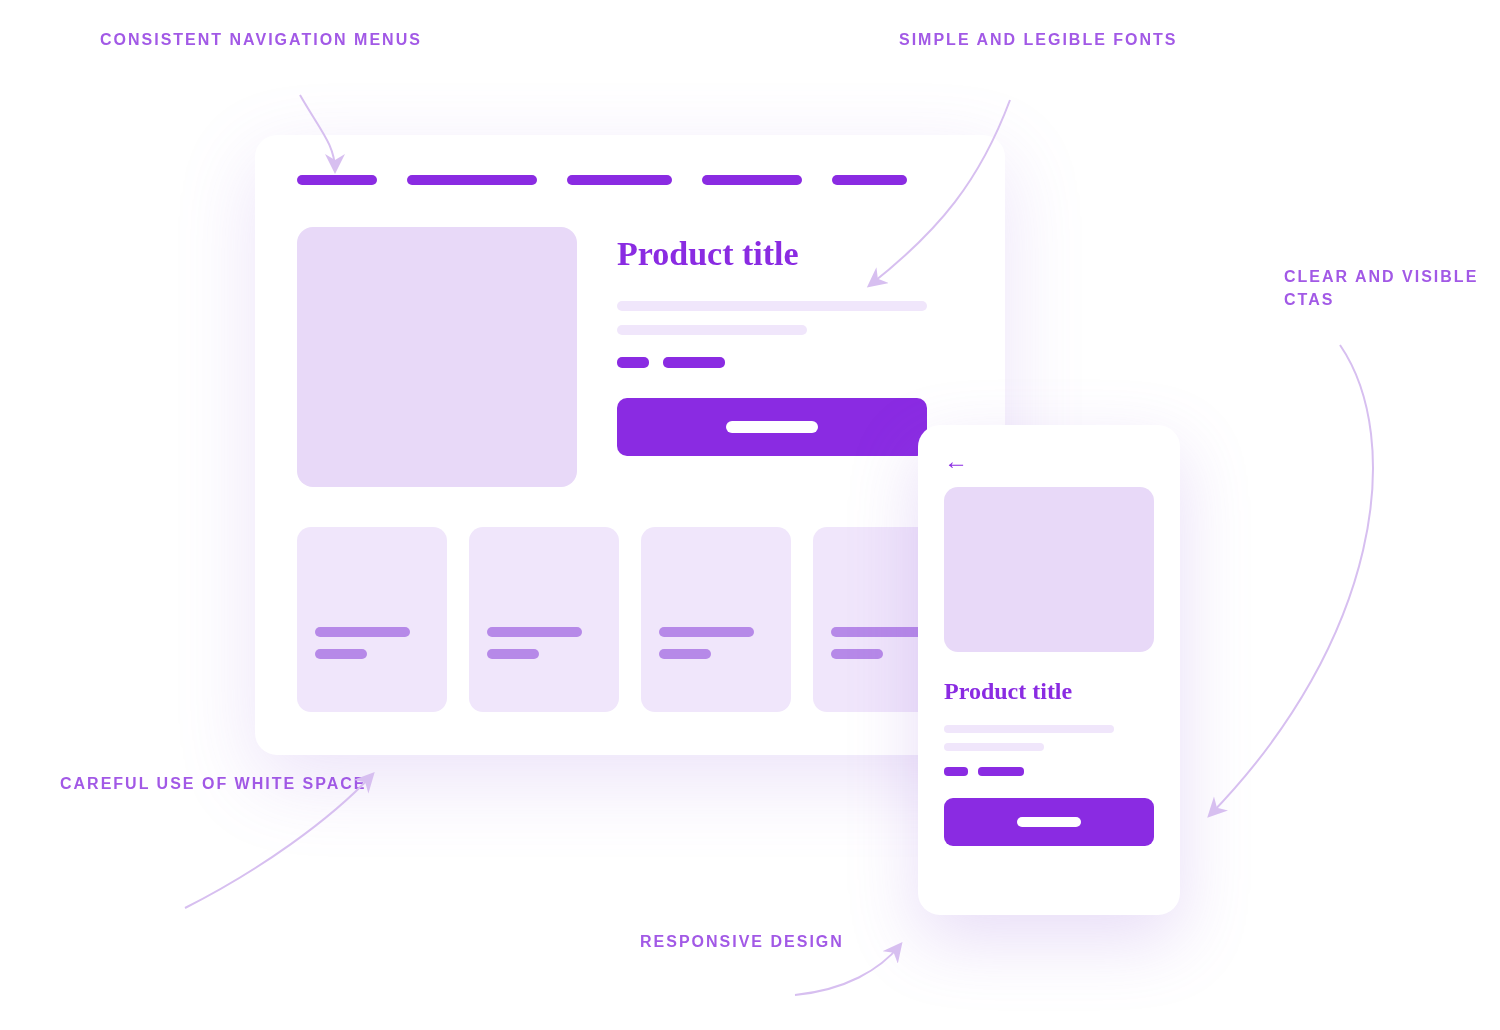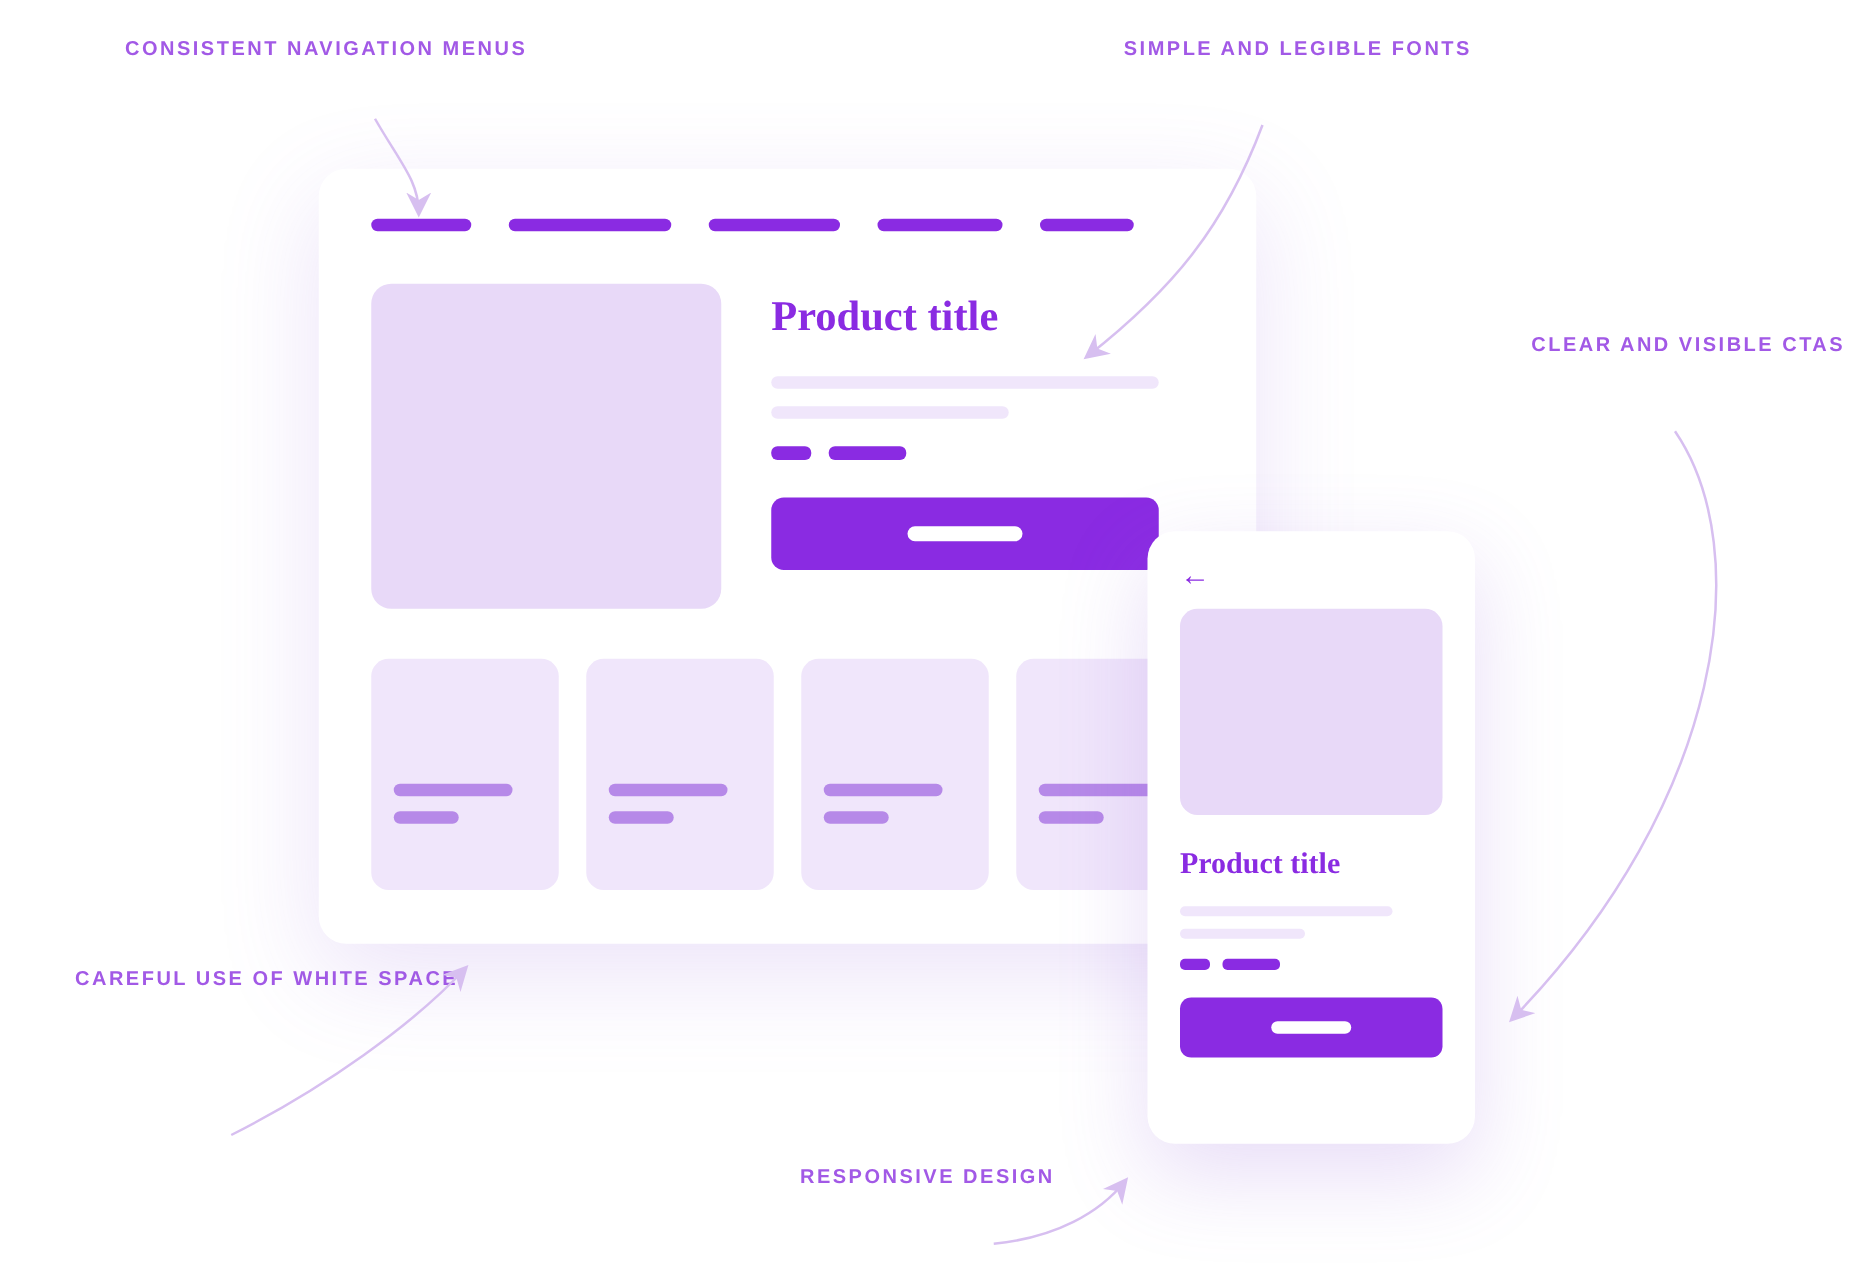"CLEAR AND VISIBLE CTAS" .anno-ctas { left: 1225px -> 1284px }
